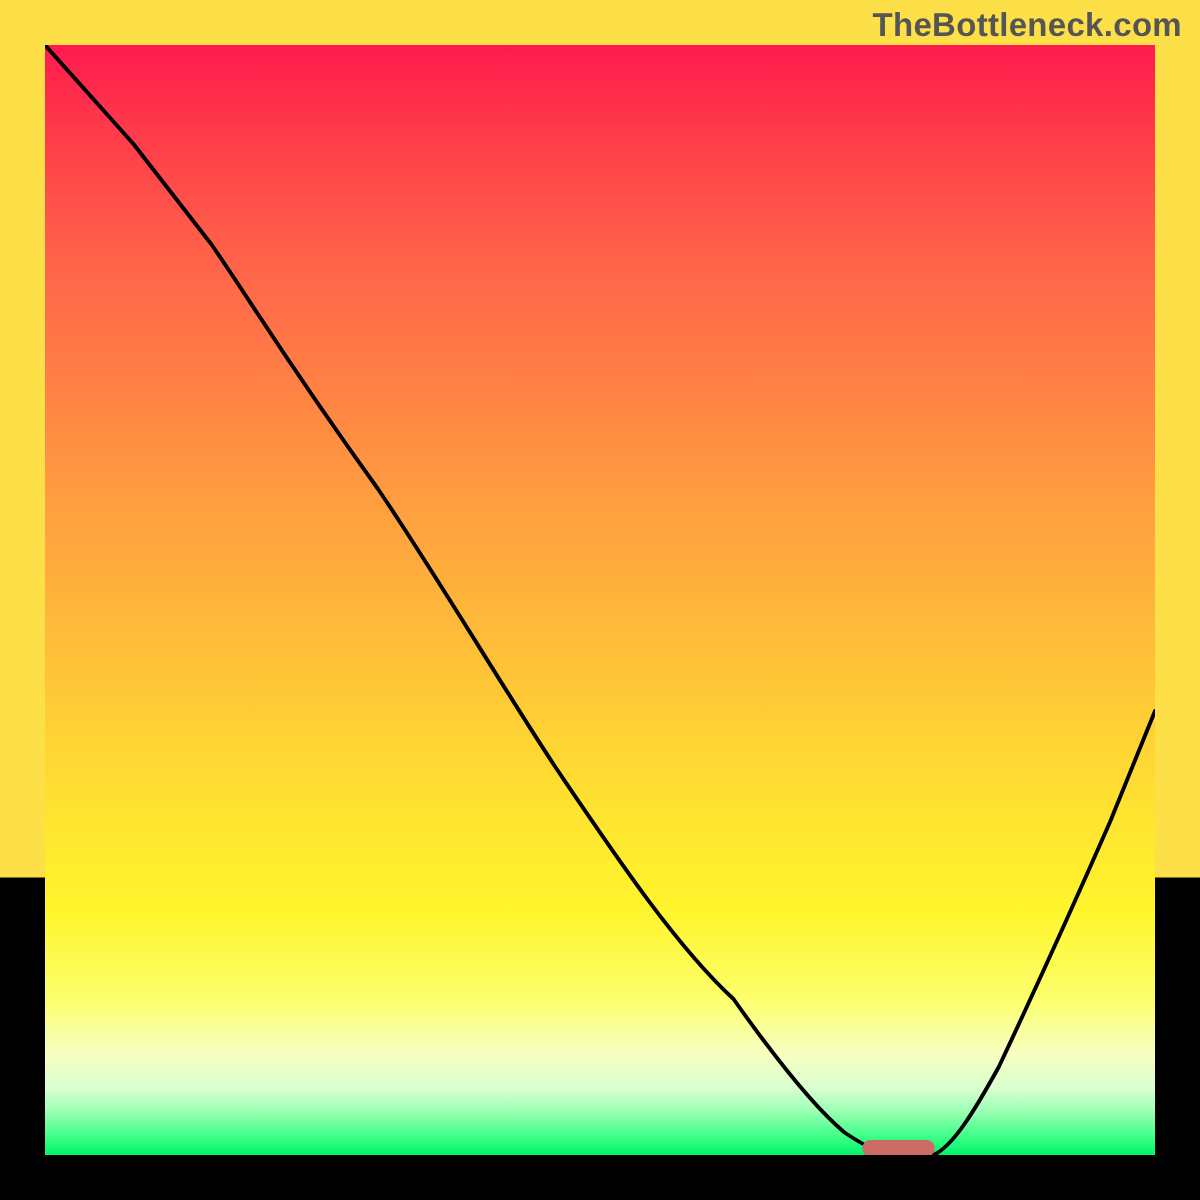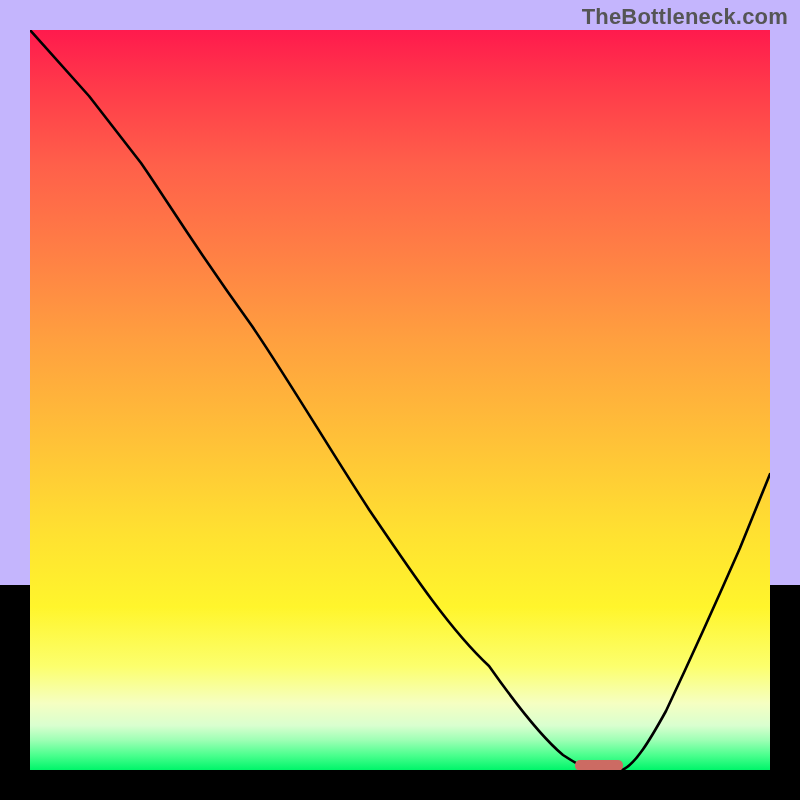"TheBottleneck.com" .frame { background: #c4b5fd -> #fde047 }
